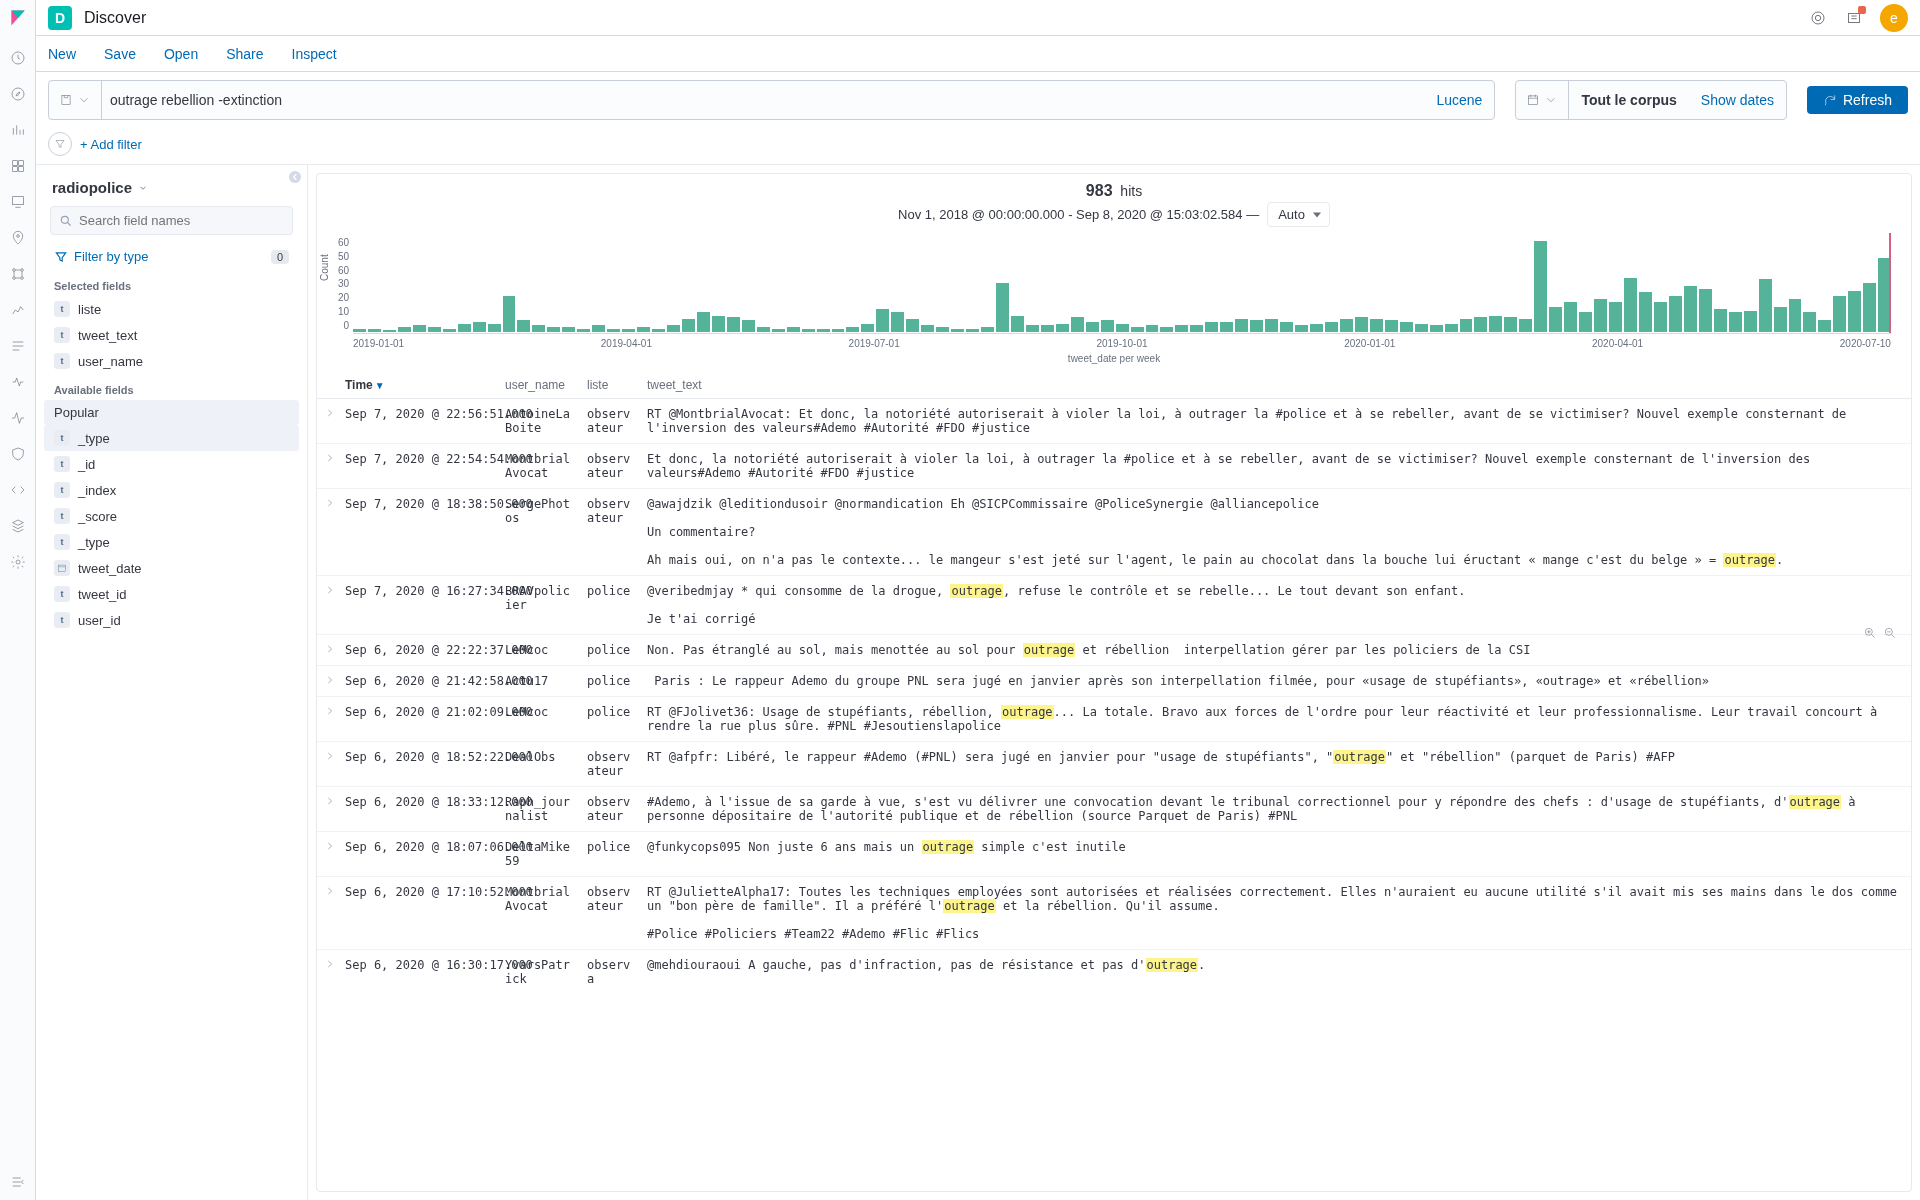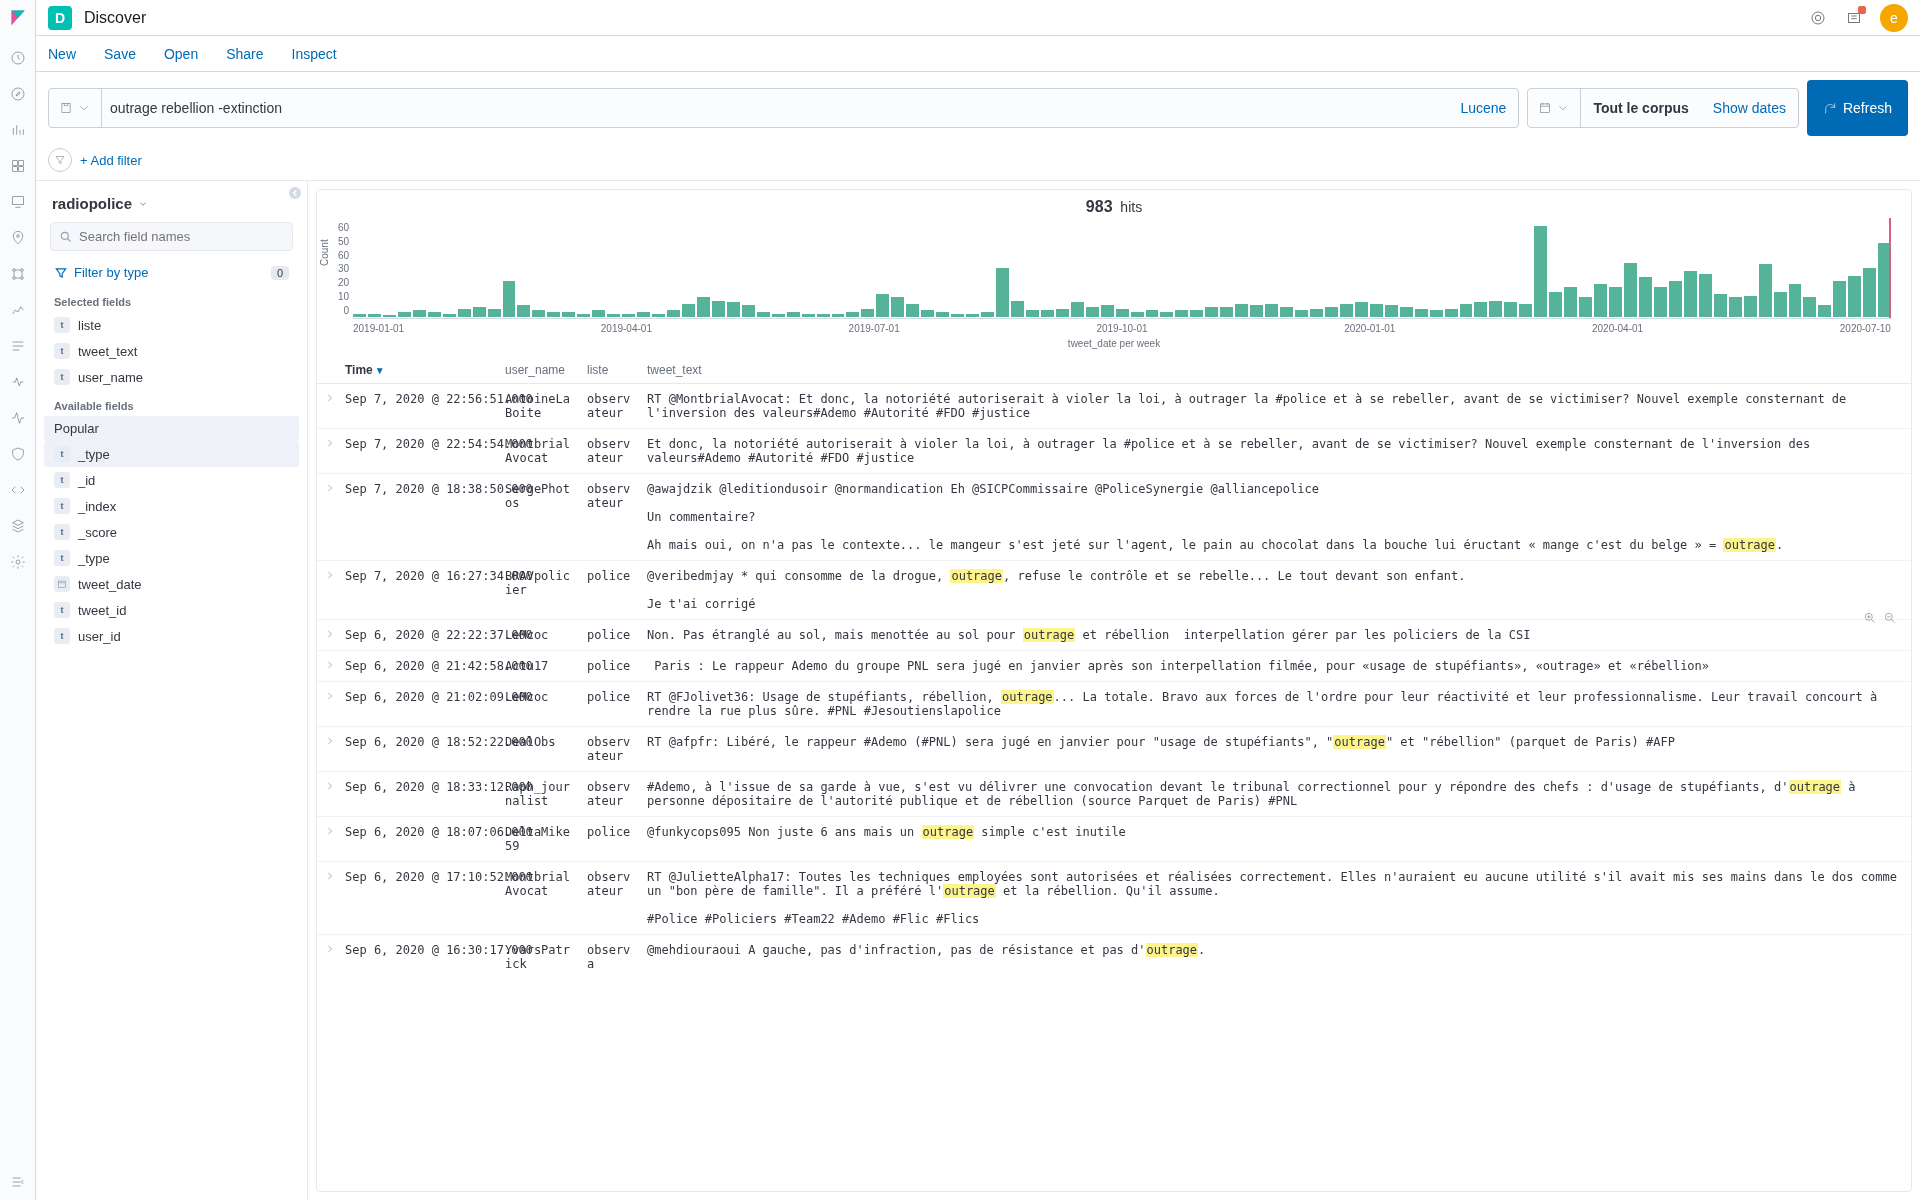"outrage rebellion -extinction" .querybar { gap: 0 -> 12px }
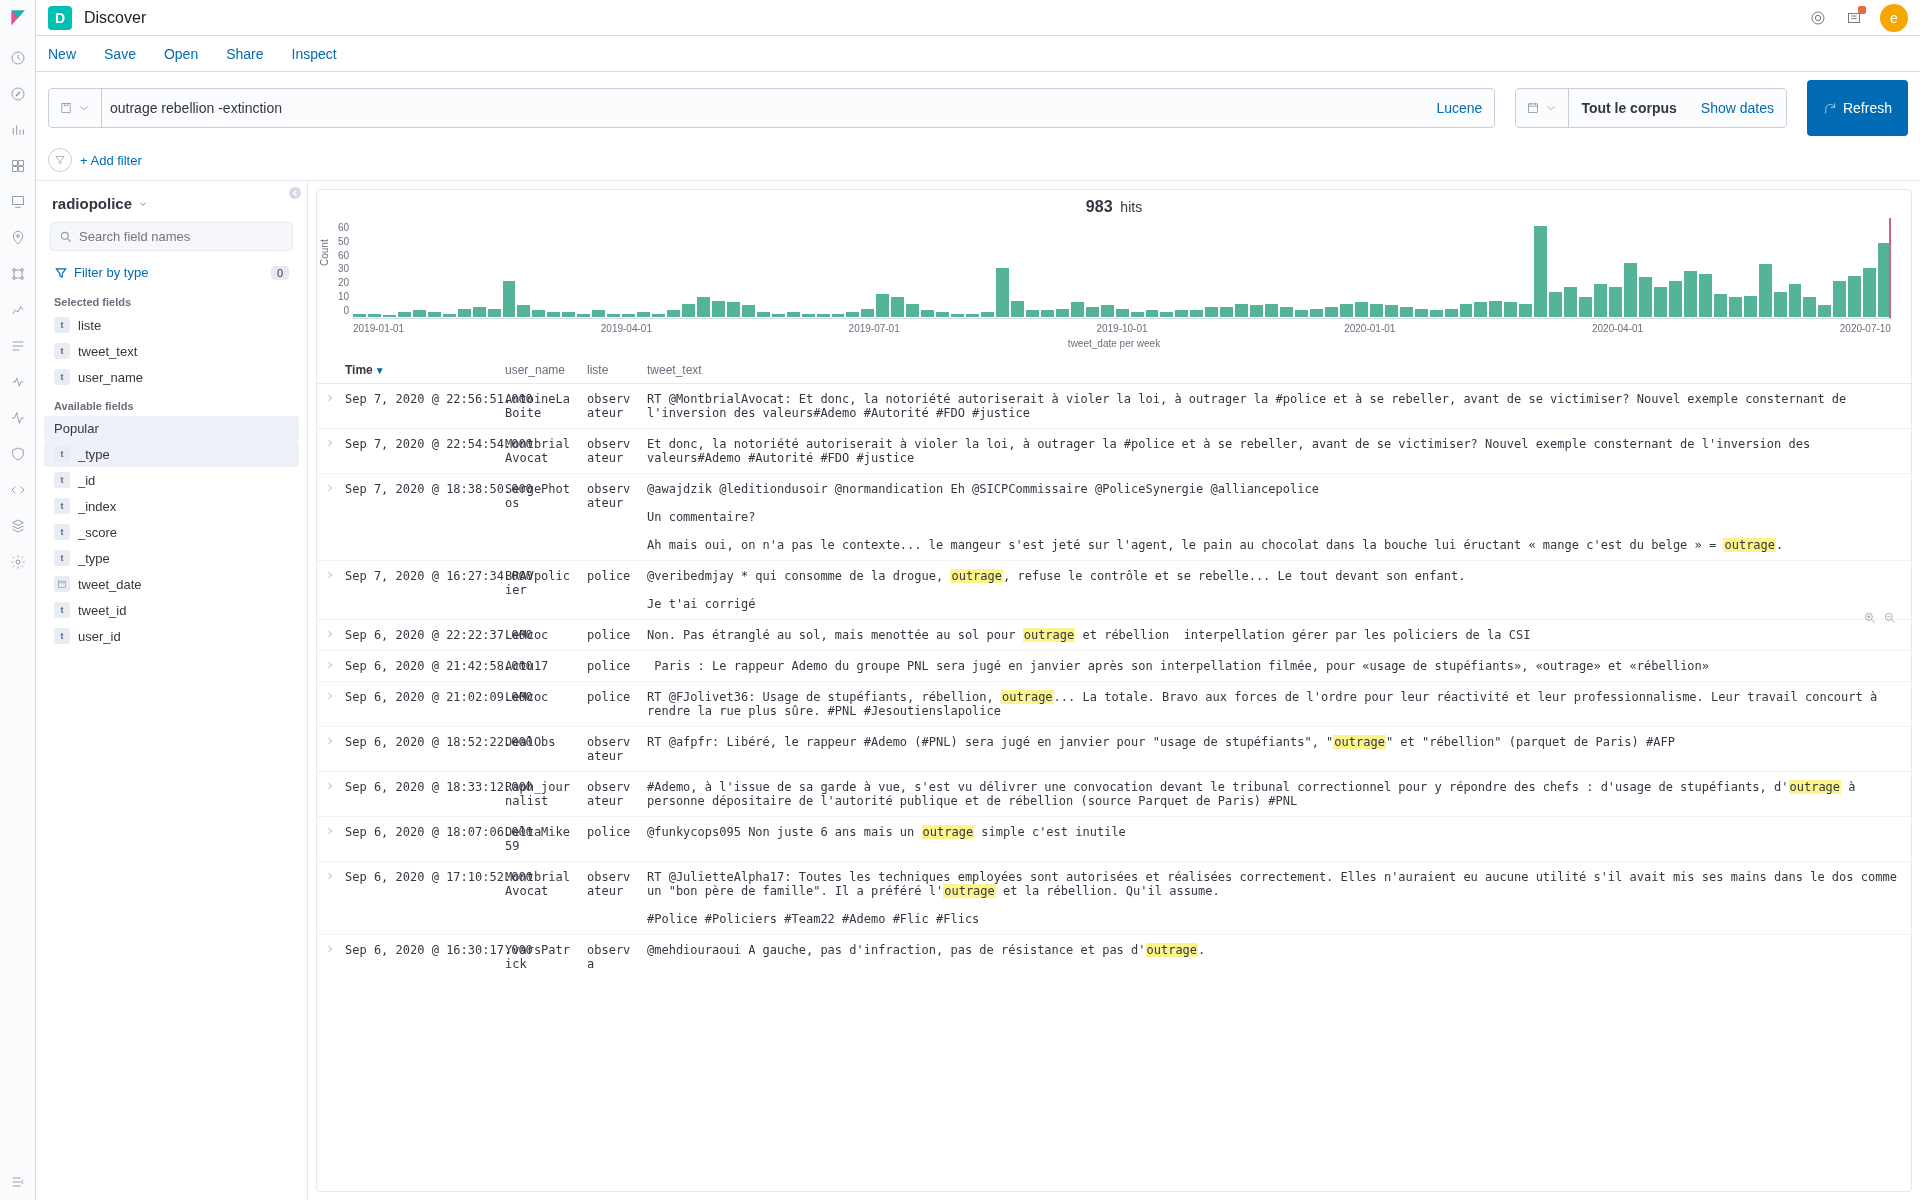"Refresh" .refresh-btn { height: 56px -> 28px }
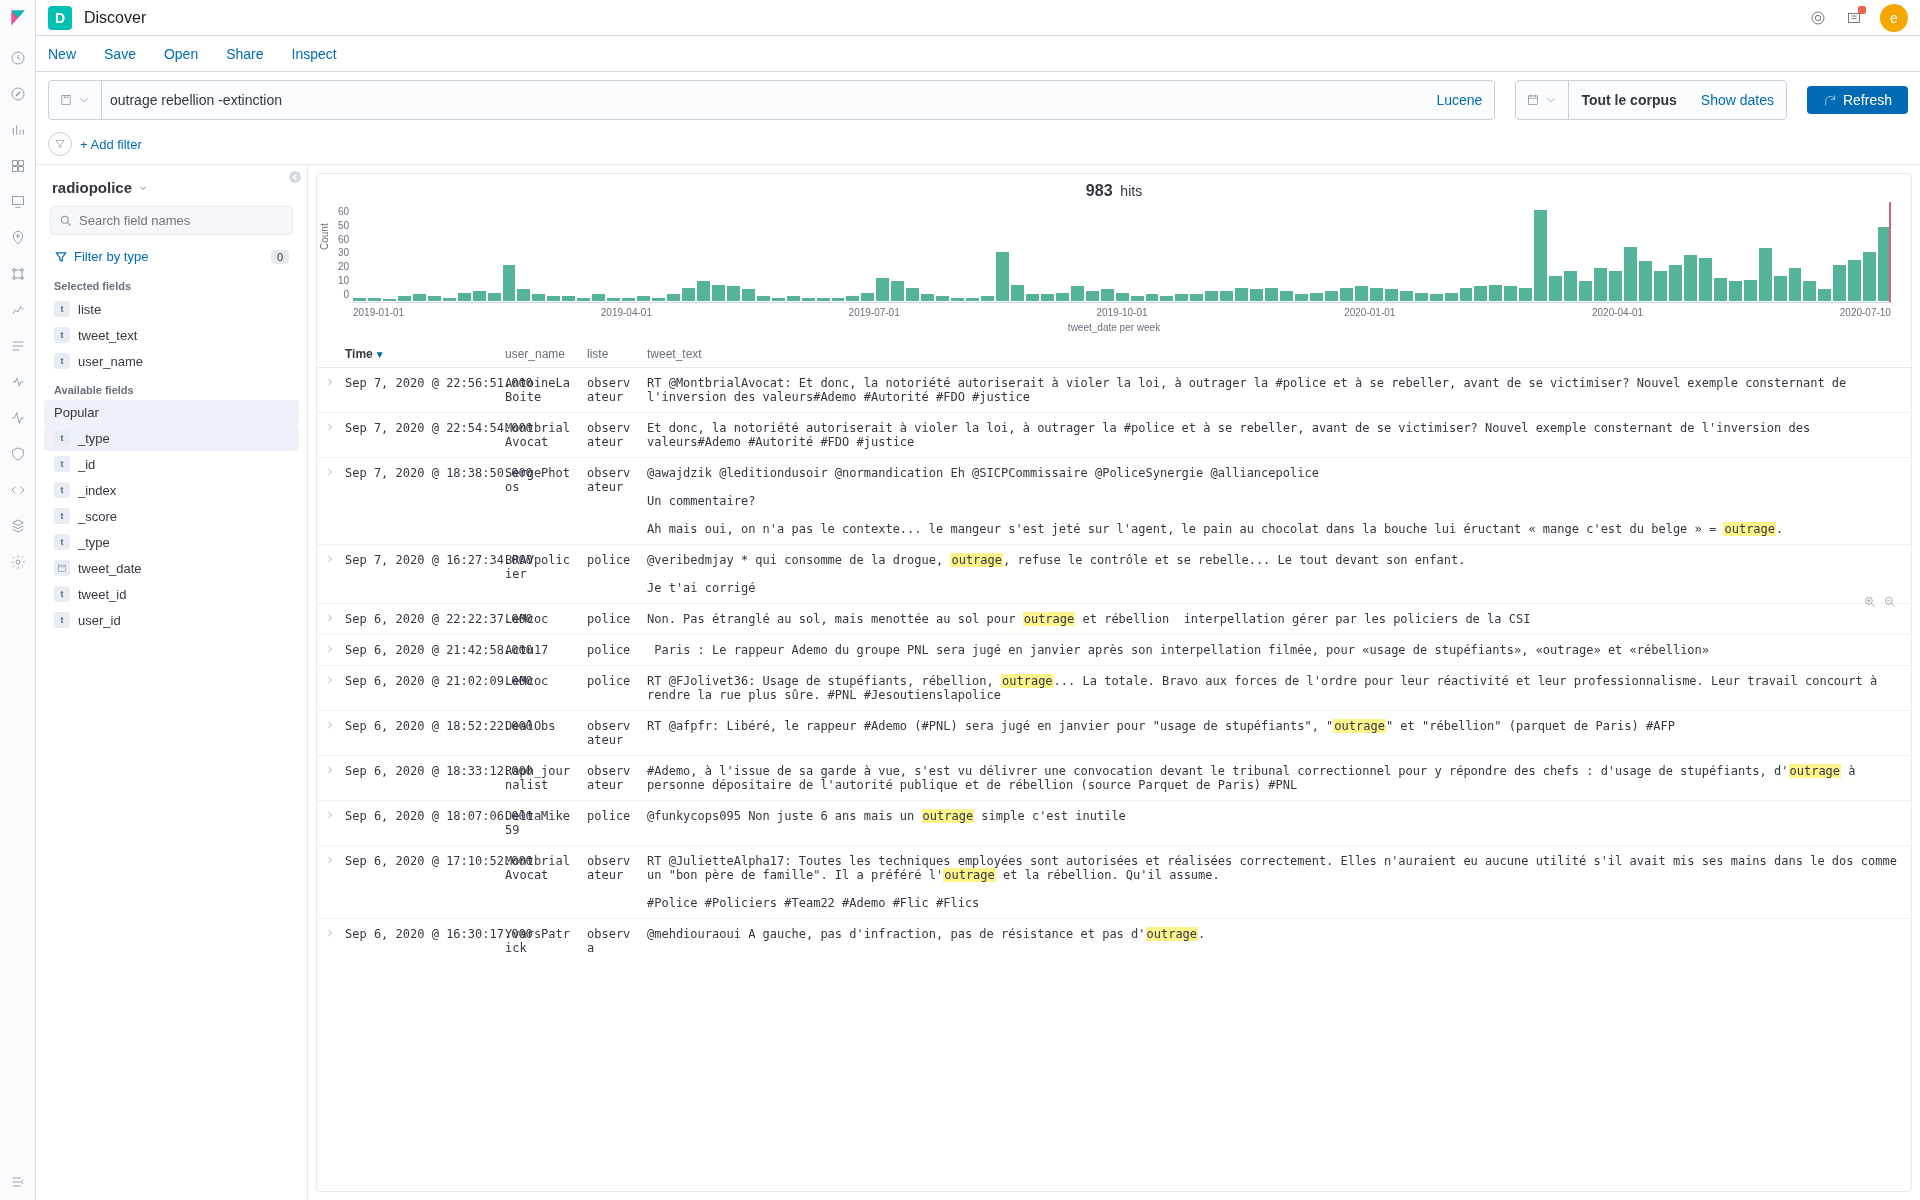"Nov 1, 2018 @ 00:00:00.000" div.daterow { html: none -> <div> <span>Nov 1, 2018 @ 00:00:00.000 - Sep 8, 2020 @ 15:03:02.584 —</span> <div>Auto</div> </div> }
